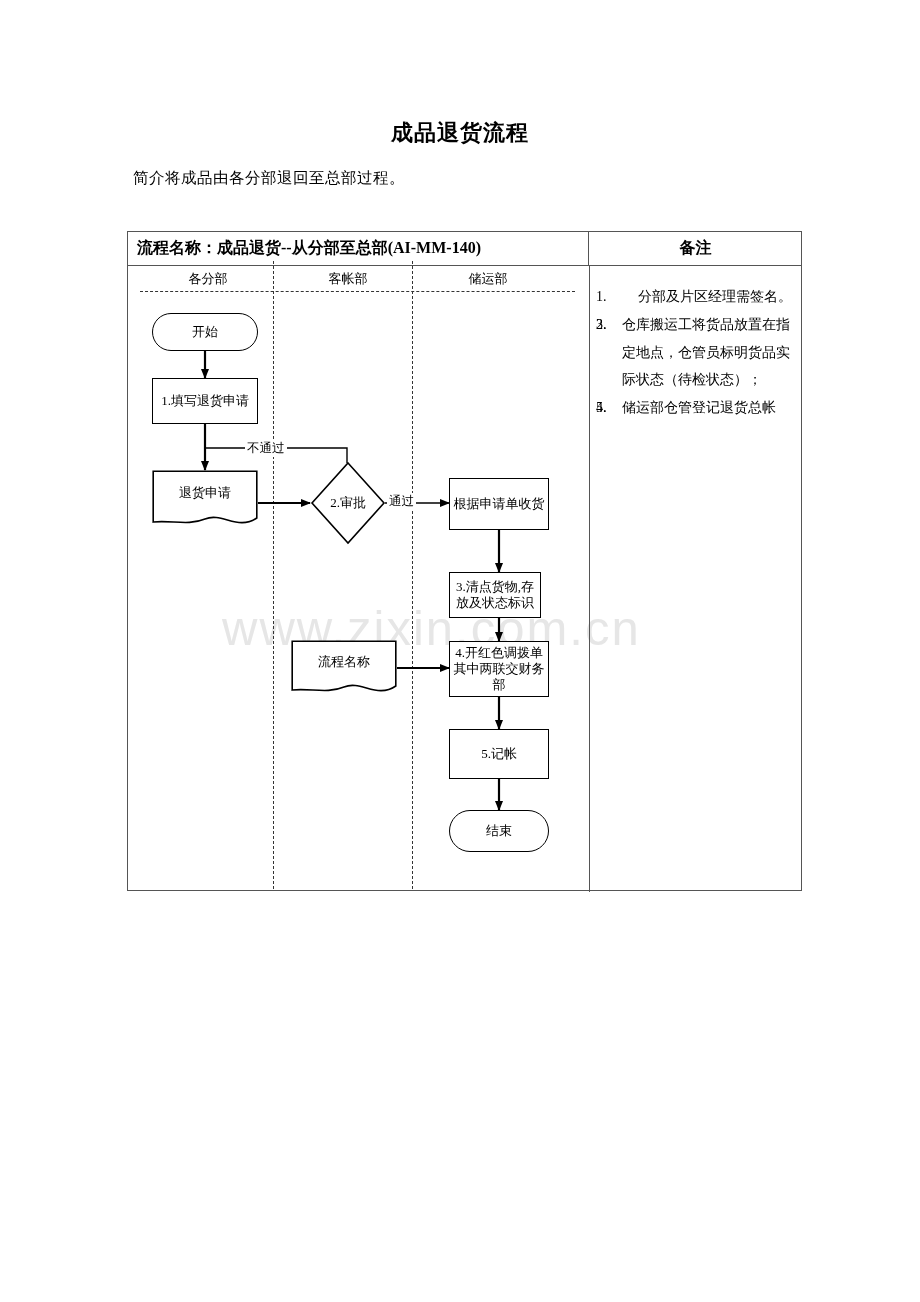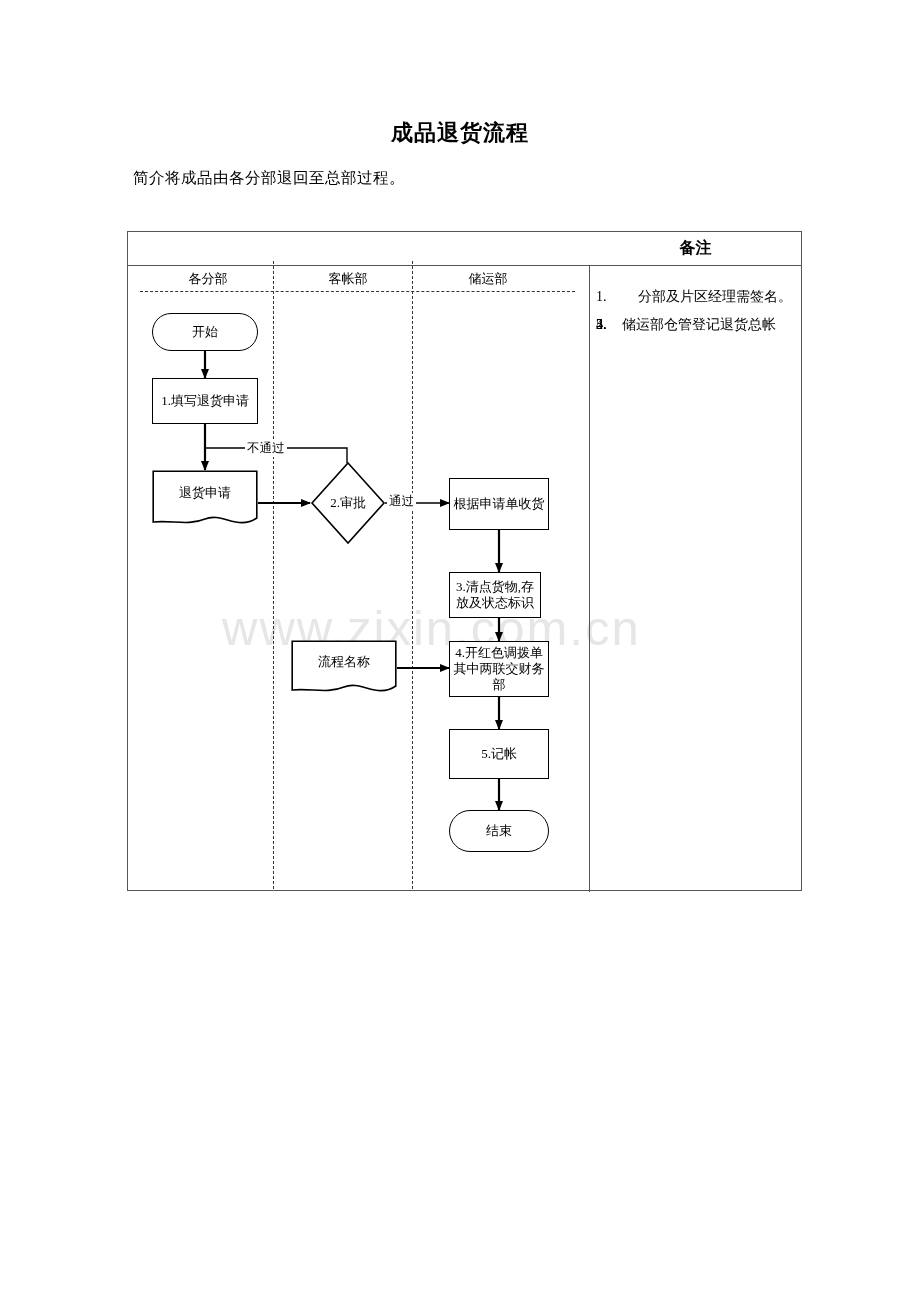"流程名称：成品退货--从分部至总部(AI-MM-140)" div { html: none -> <div>流程名称：成品退货--从分部至总部(AI-MM-140)</div> }
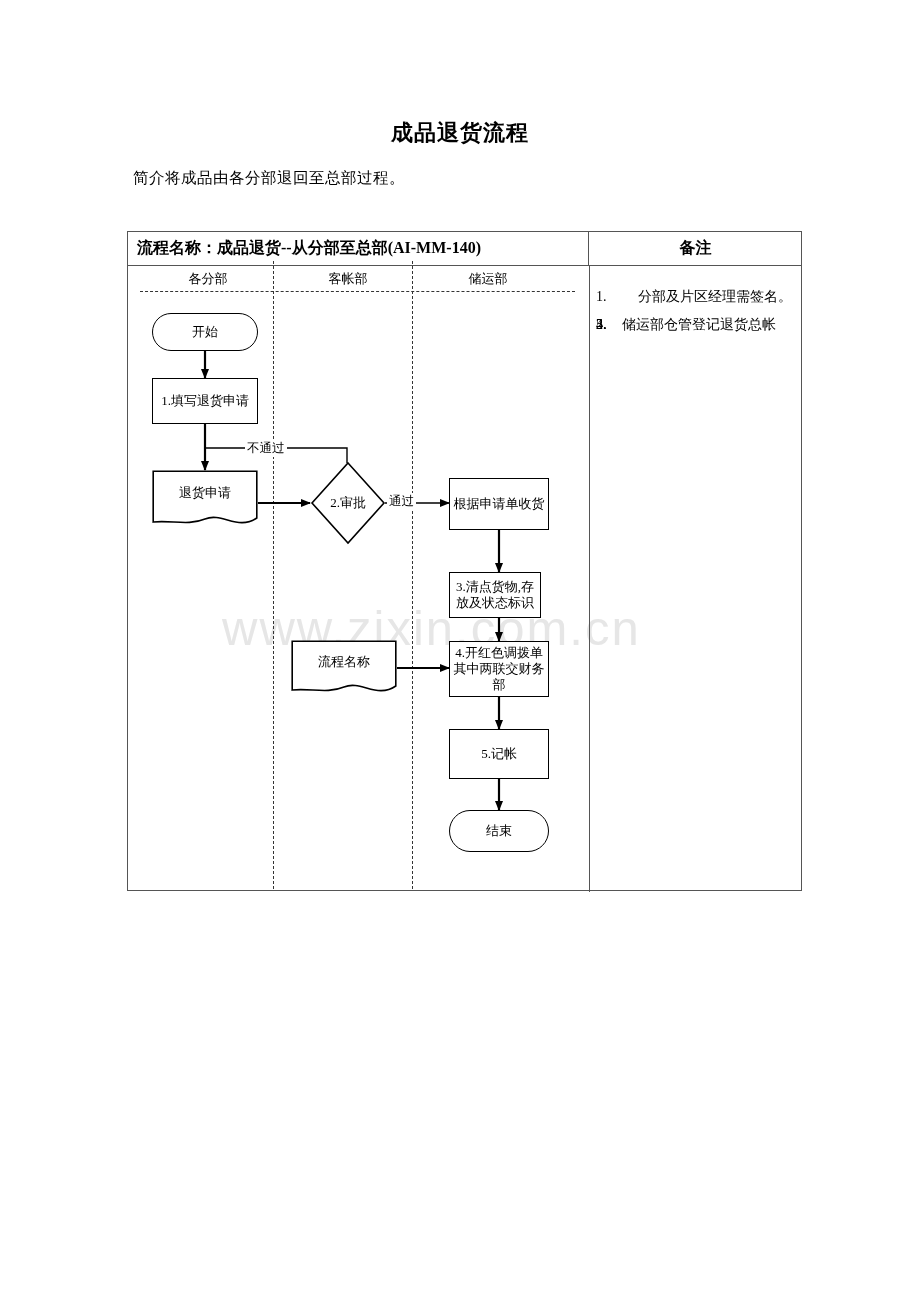"仓库搬运工将货品放置在指定地点，仓管员标明货品实际状态（待检状态）；" span.remark-text { html: none -> <span>仓库搬运工将货品放置在指定地点，仓管员标明货品实际状态（待检状态）；</span> }
